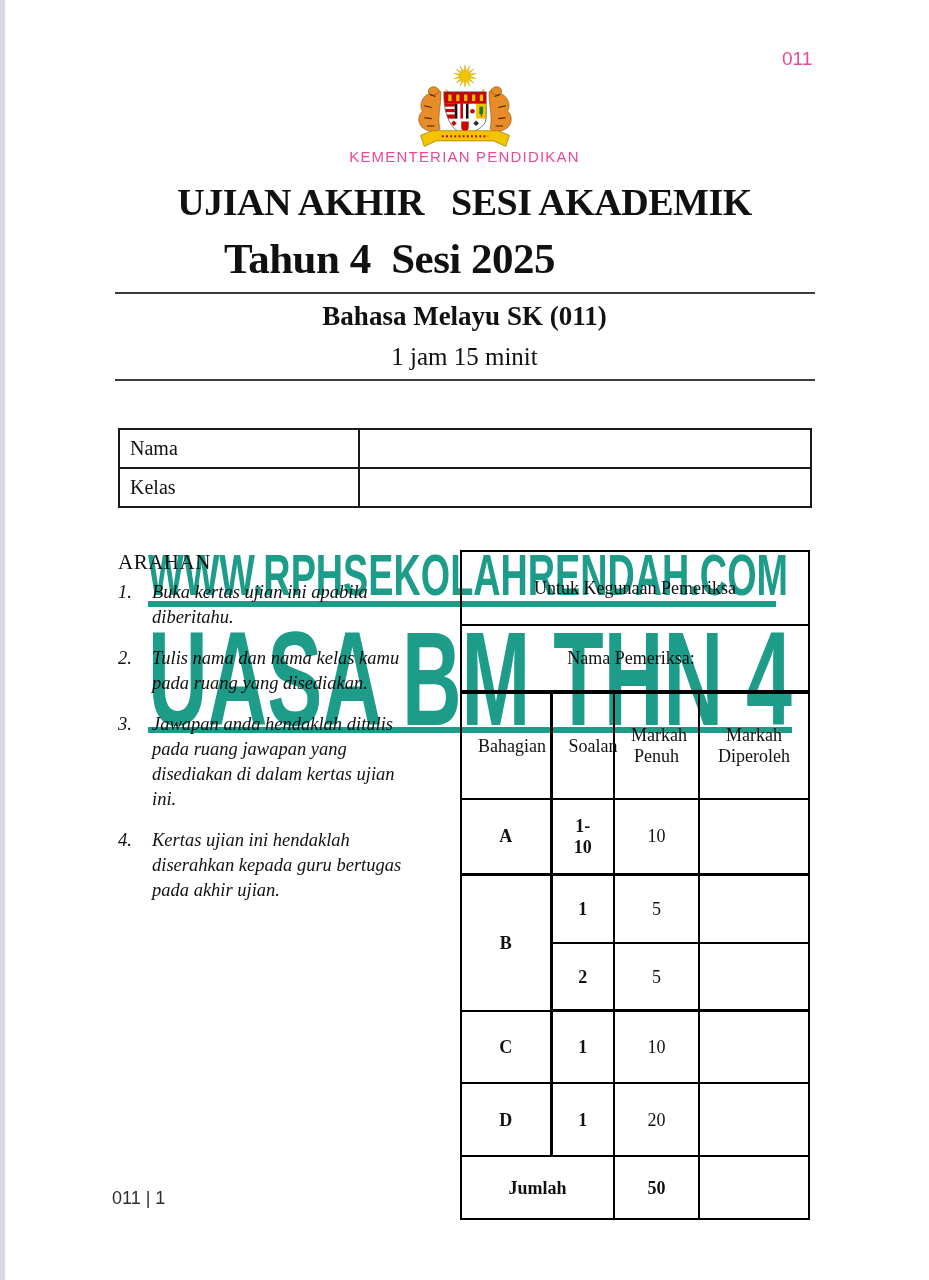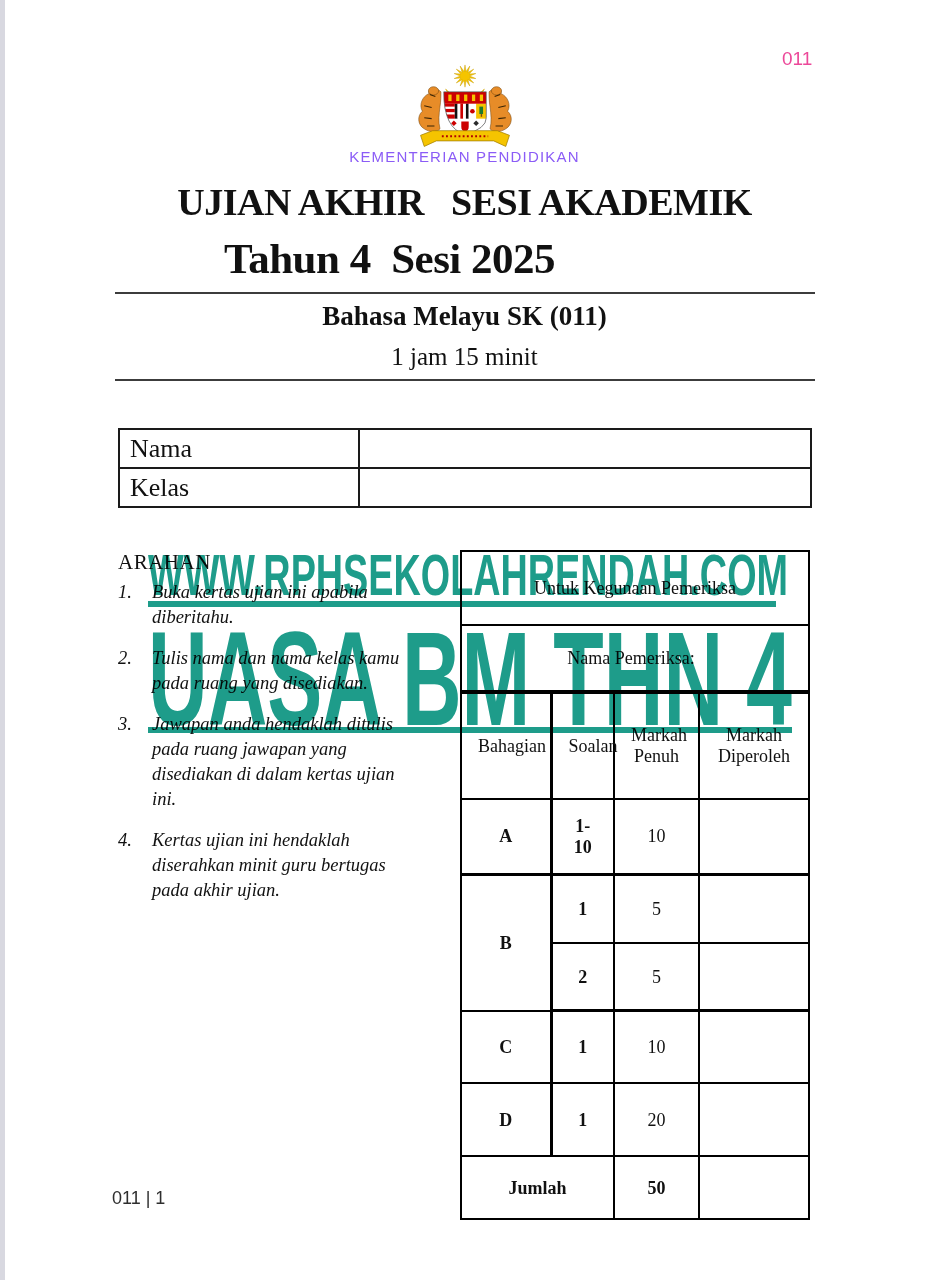"KEMENTERIAN PENDIDIKAN" .ministry { color: #8b5cf6 -> #ec4899 }
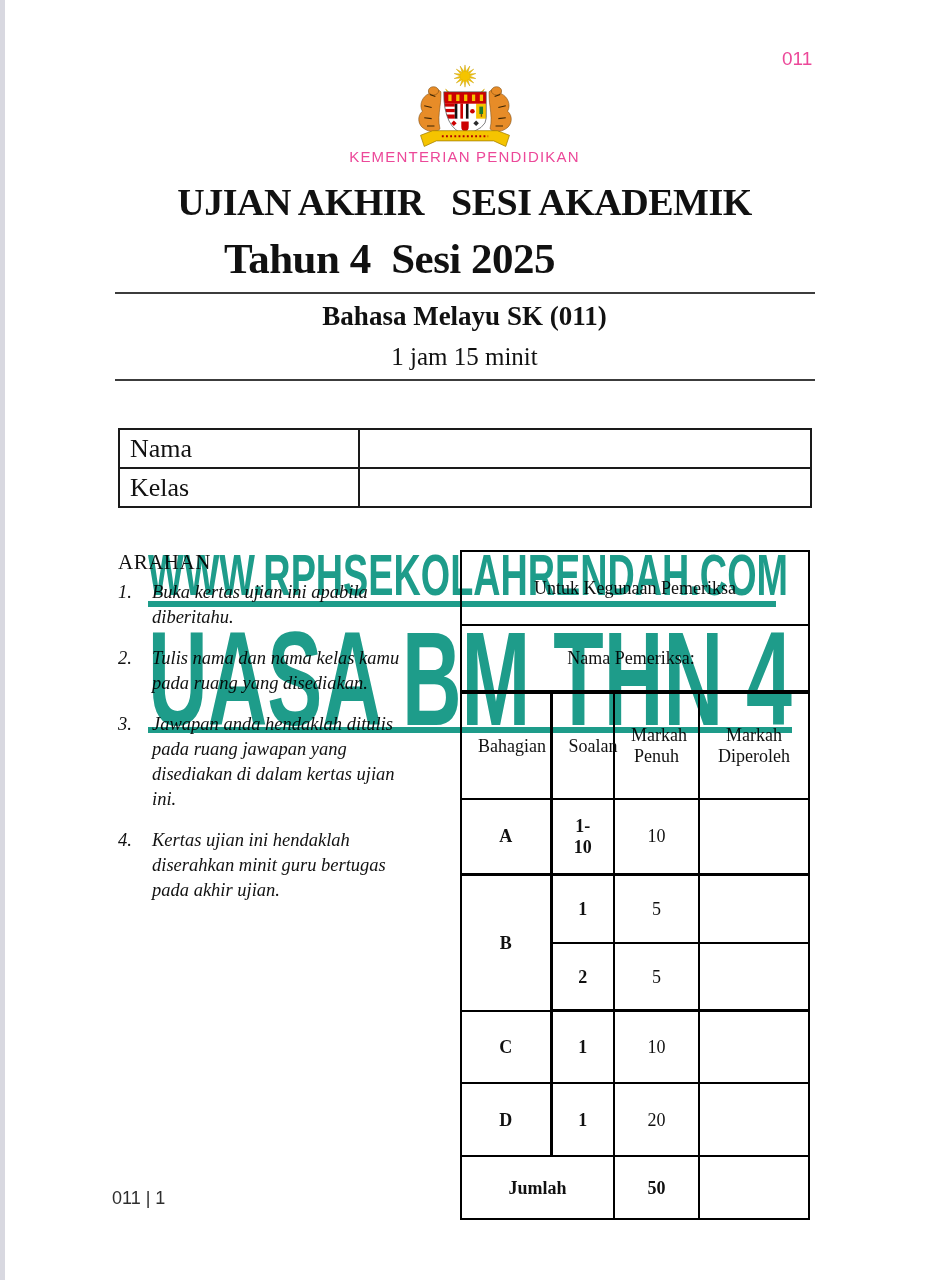"Nama" .student-table td { font-size: 26px -> 20px }
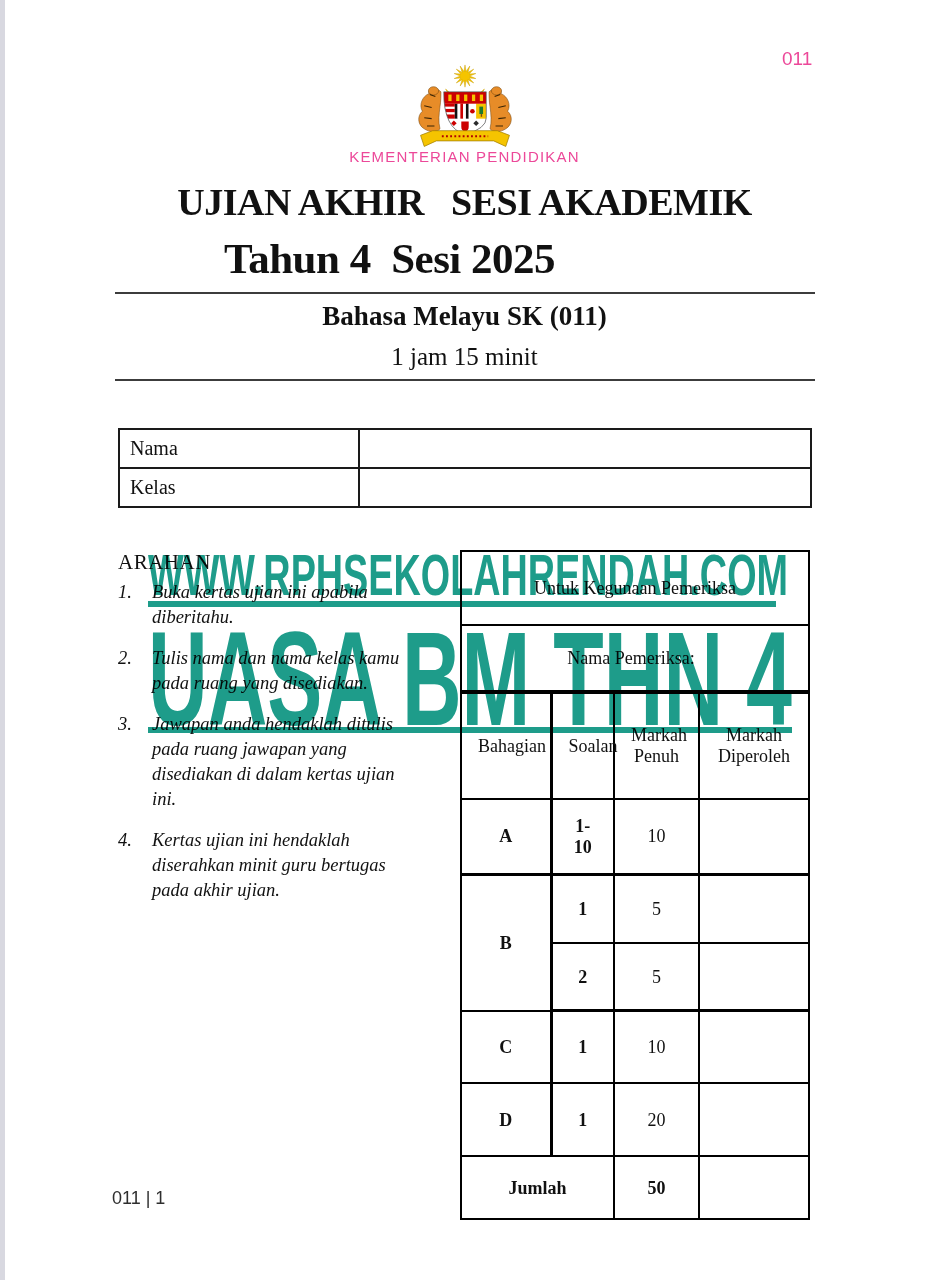"Kertas ujian ini hendaklah diserahkan" div.txt { text: minit -> kepada }
